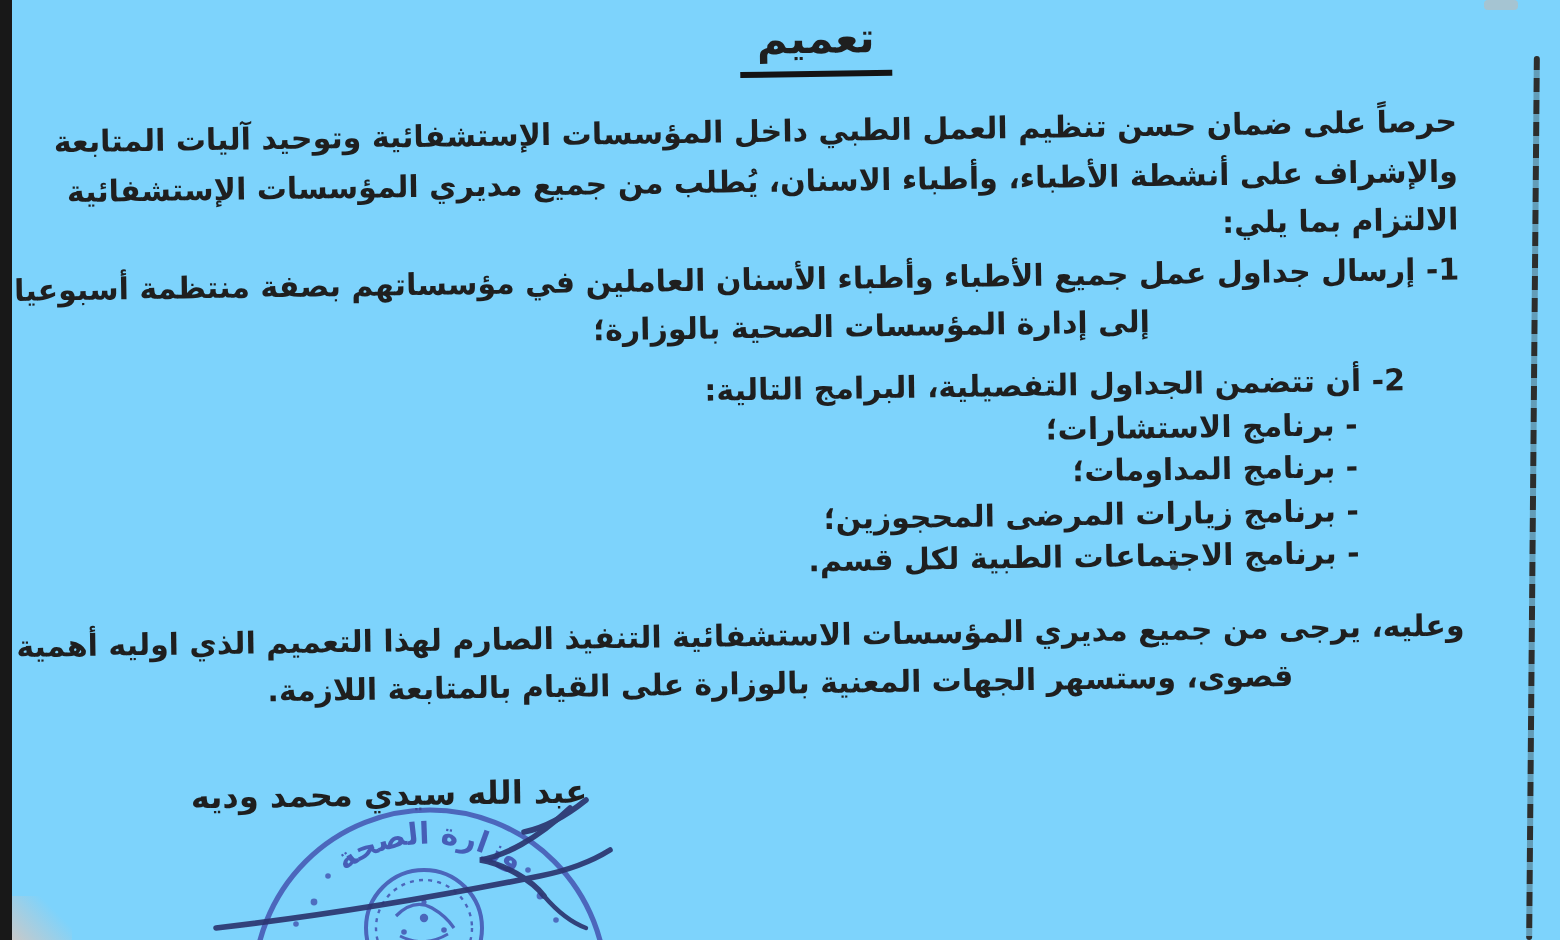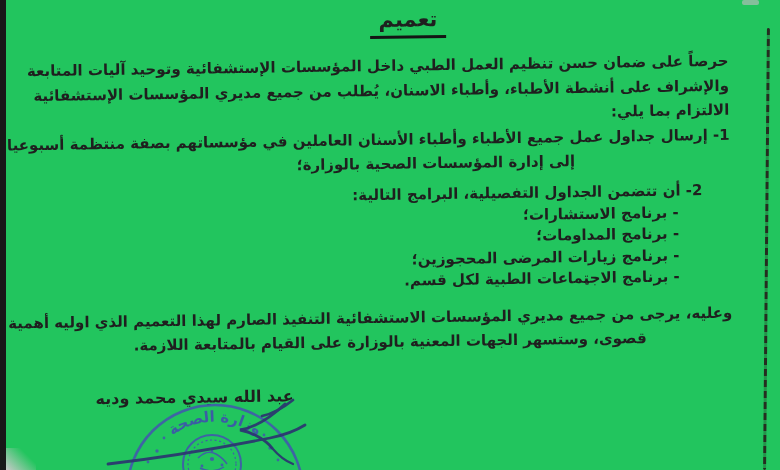"تعميم" .page { background: #22c55e -> #7dd3fc }
